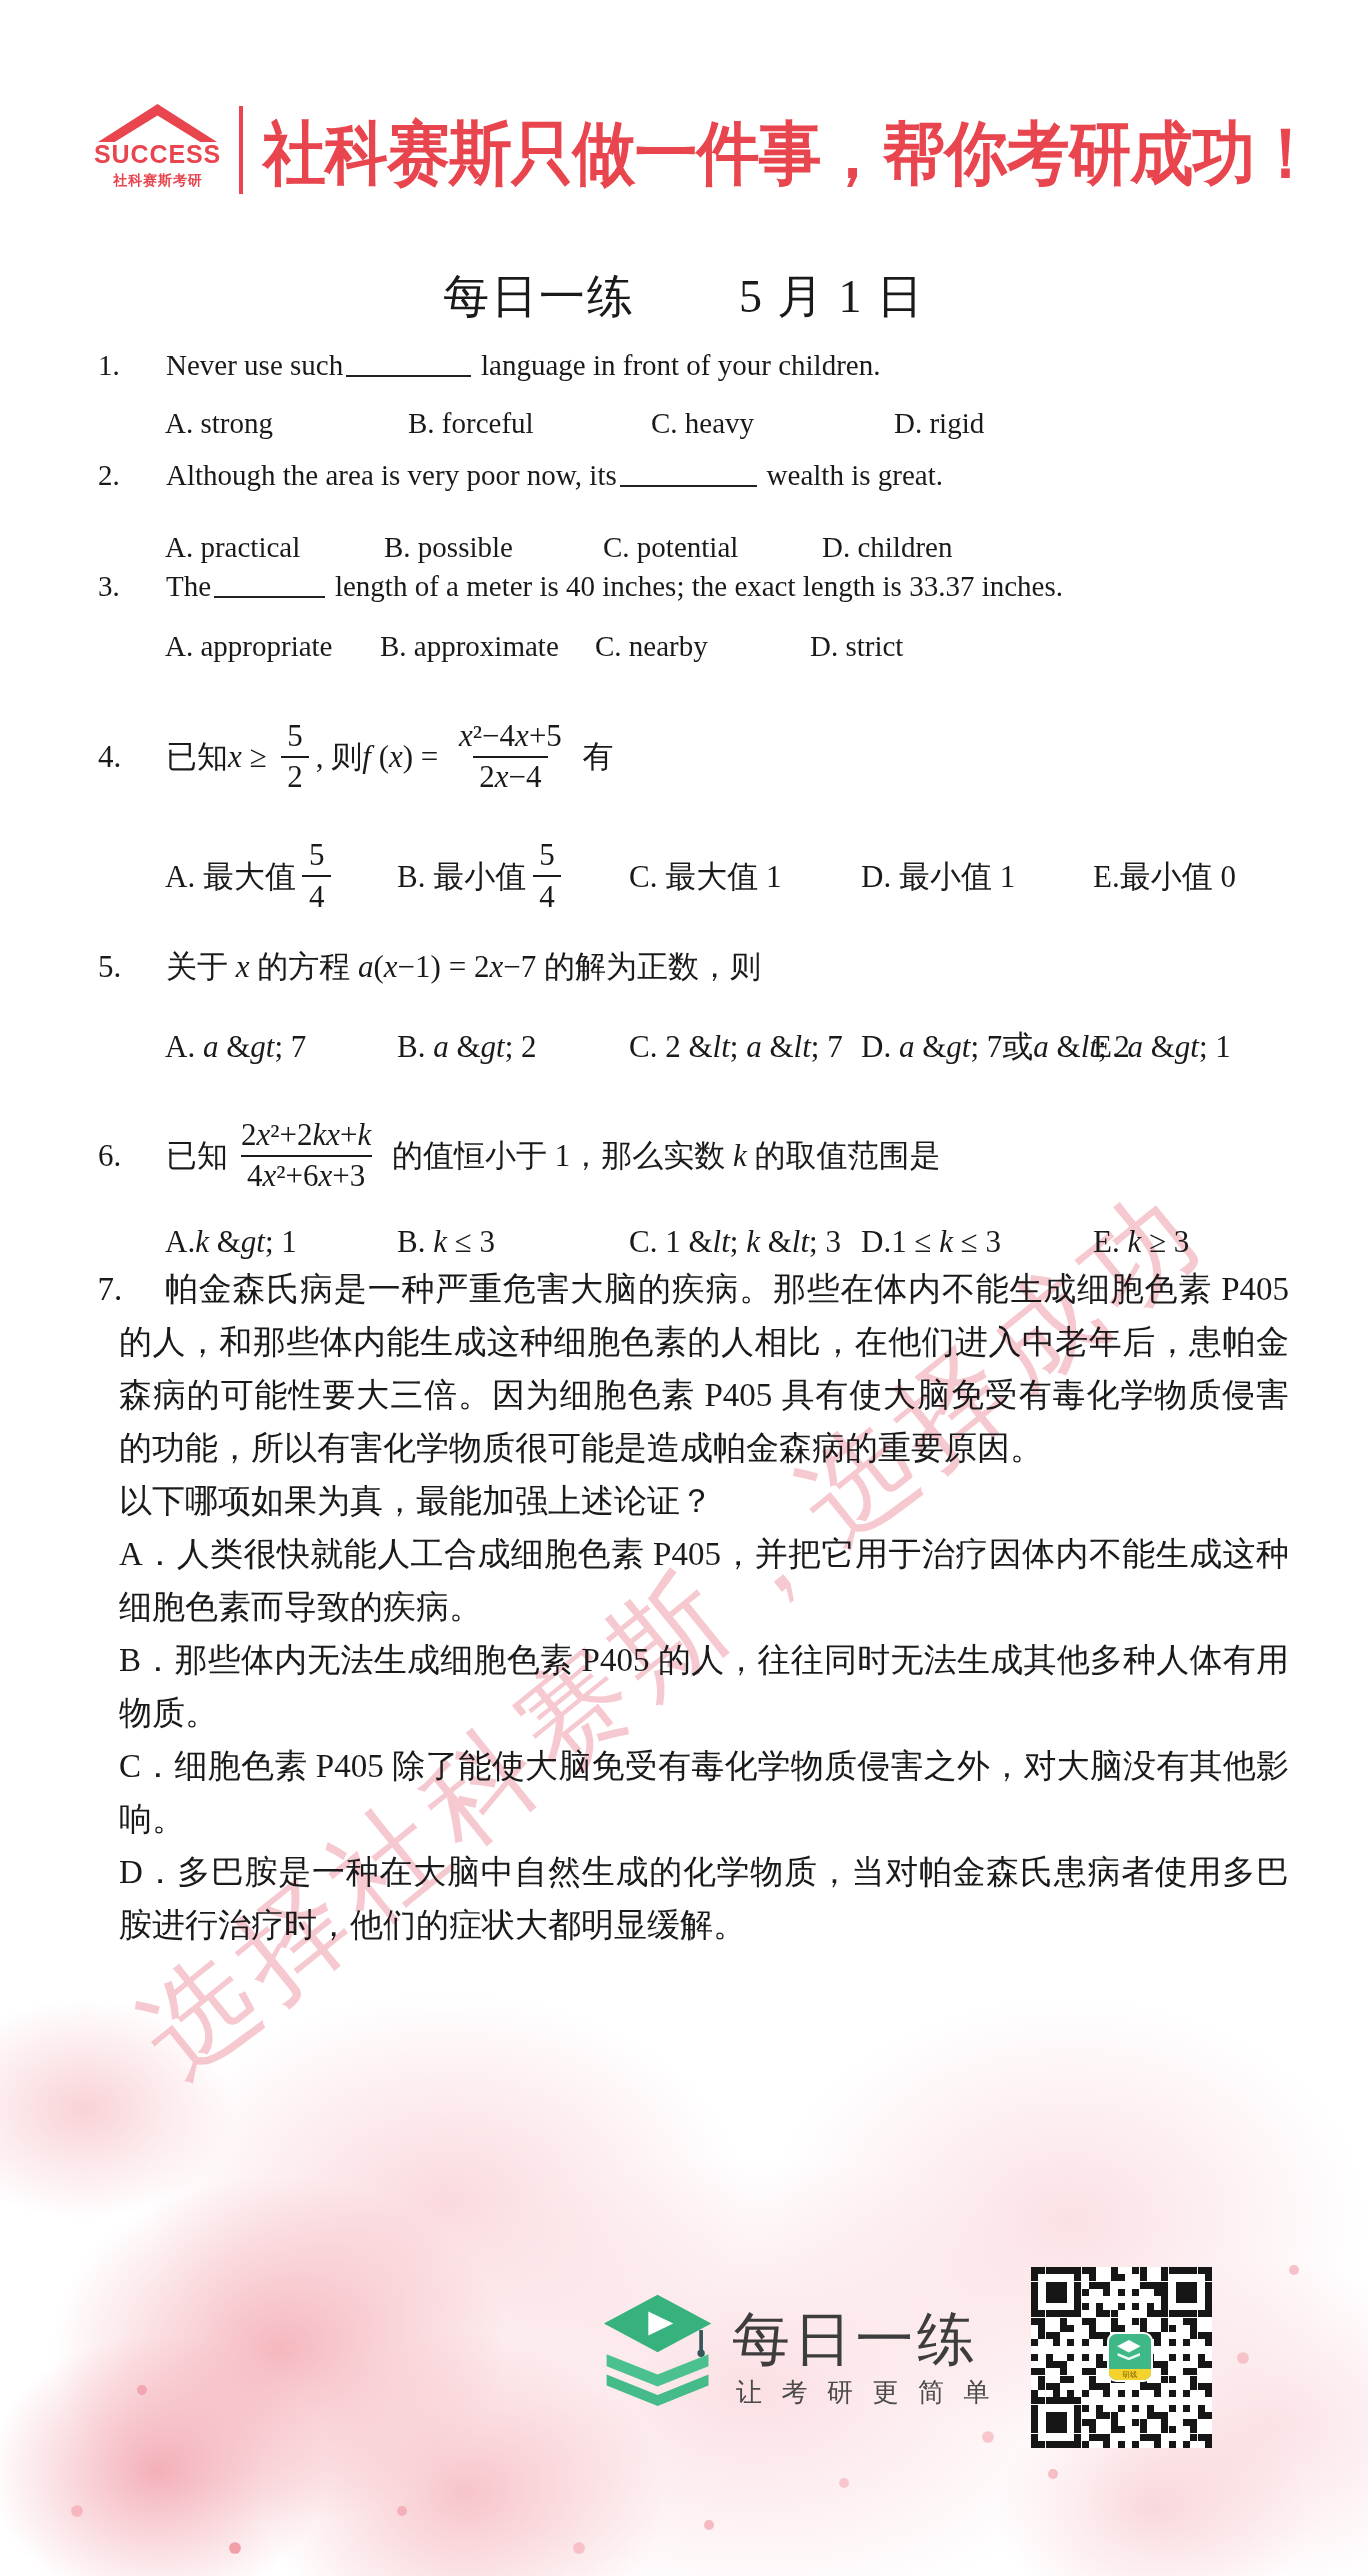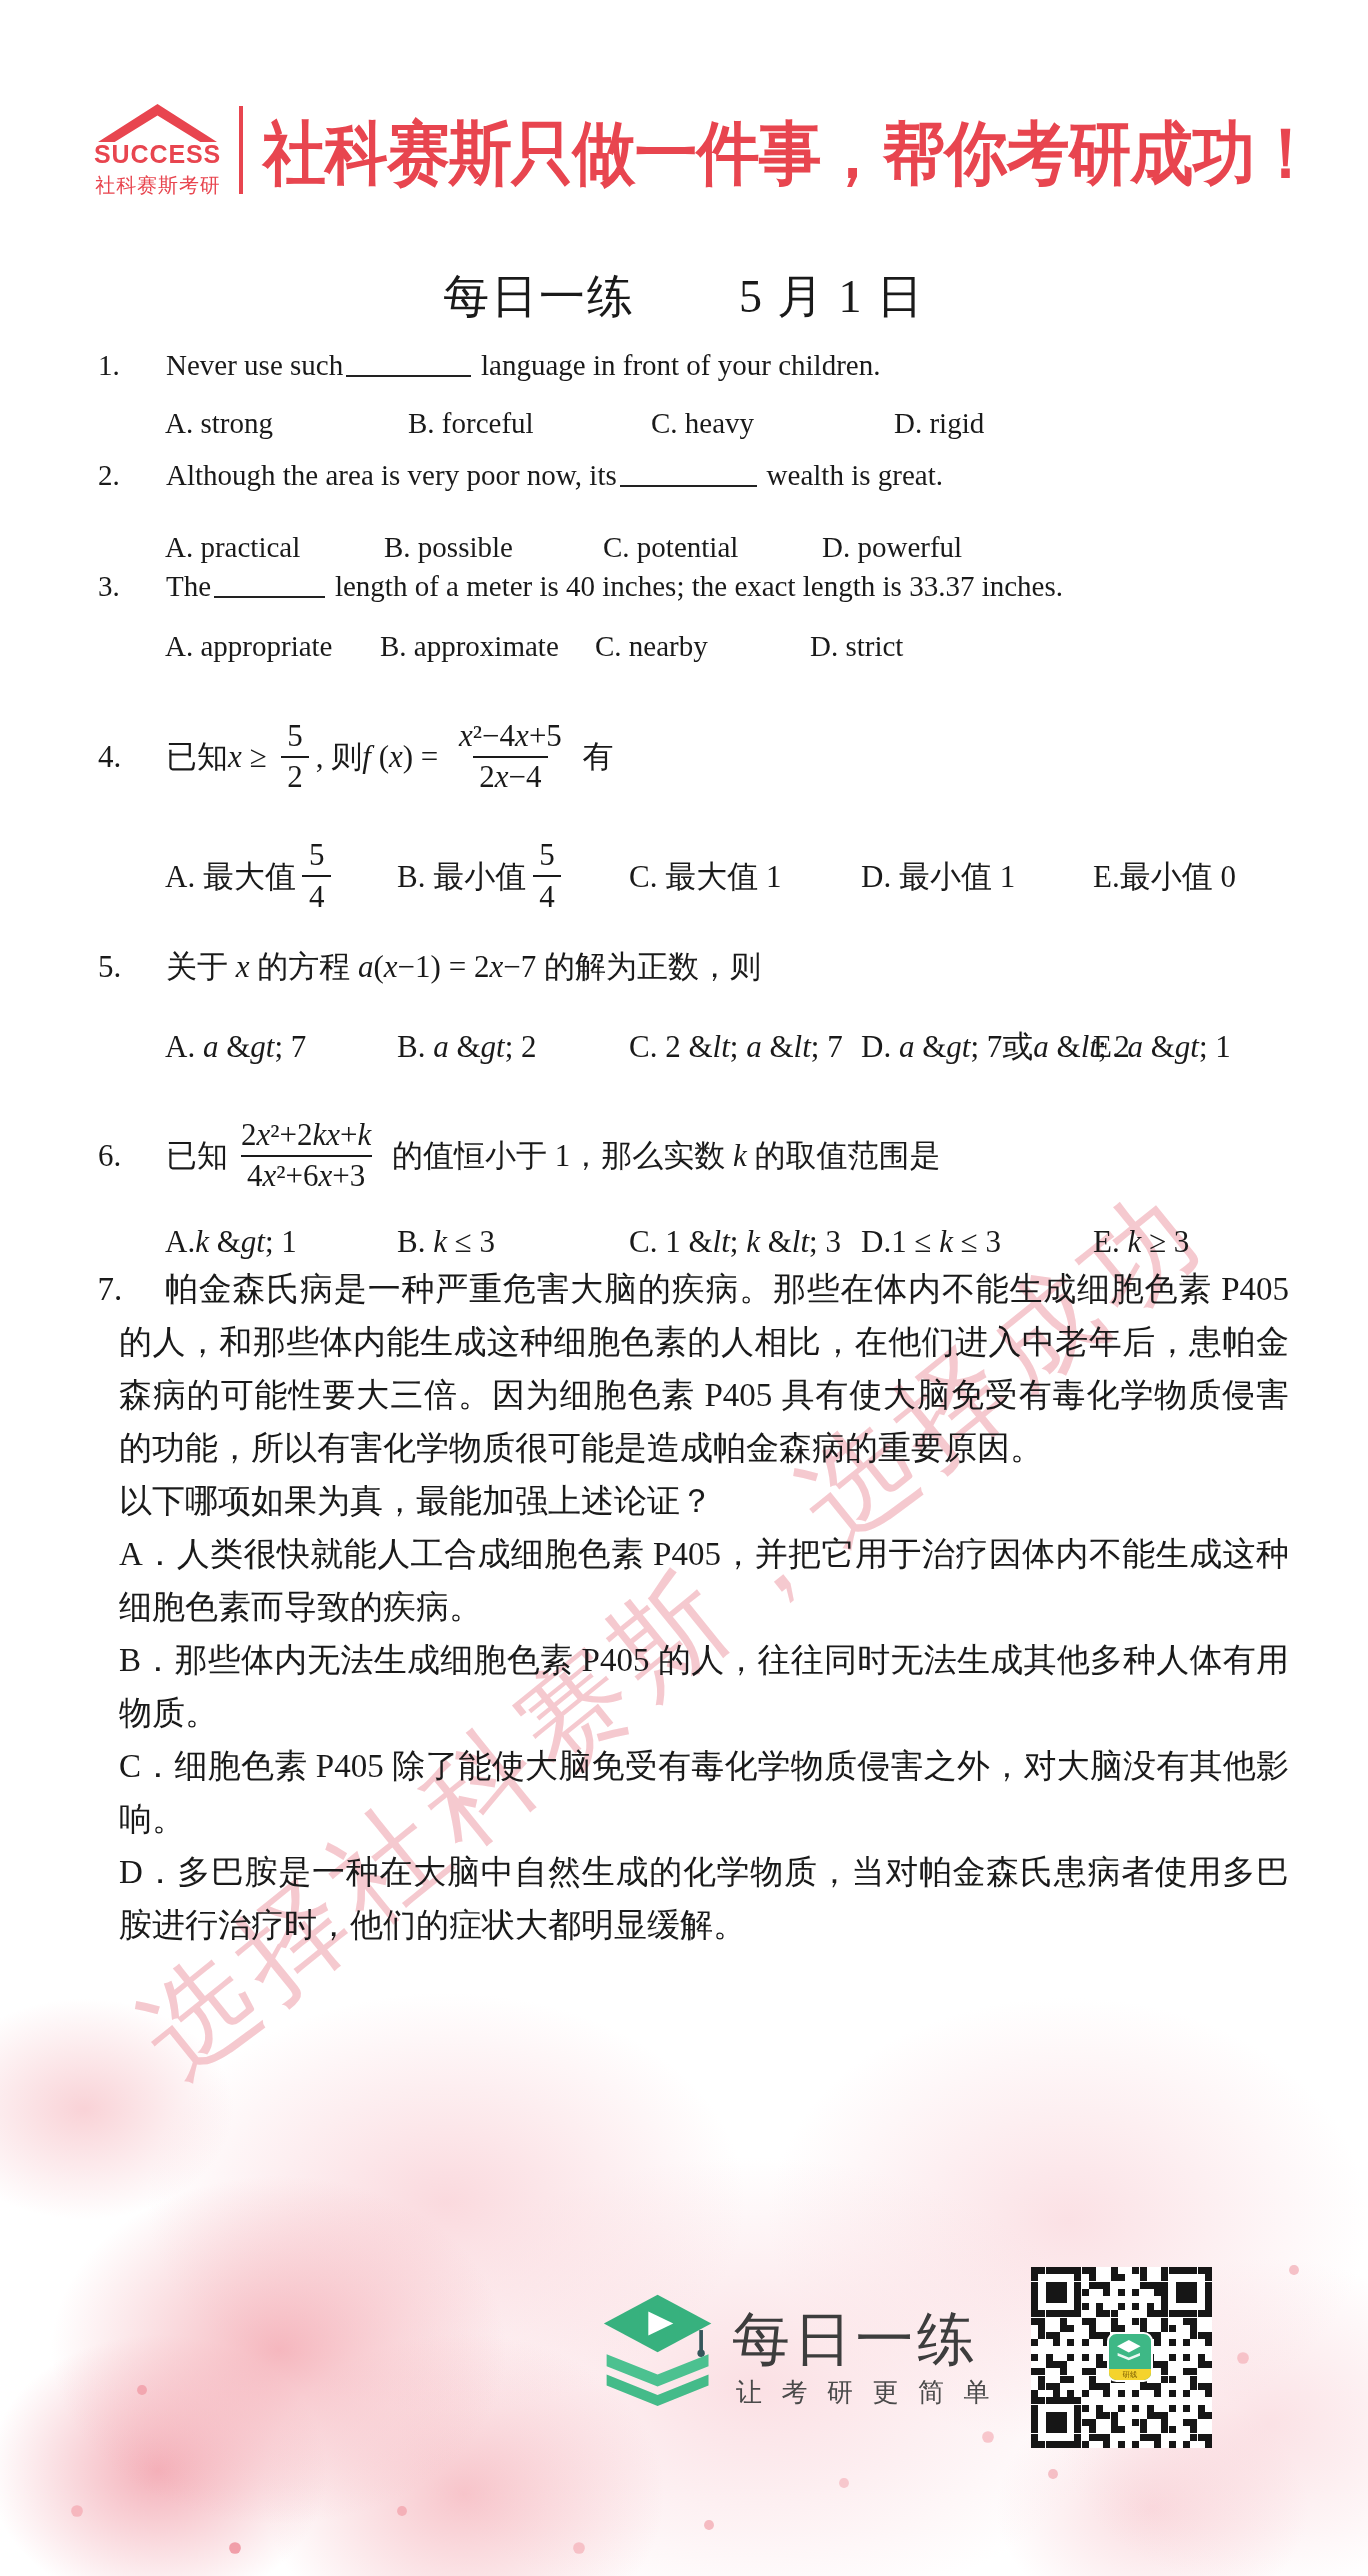"社科赛斯考研" .logo-sub { font-size: 20px -> 14px; font-weight: 400 -> 700 }
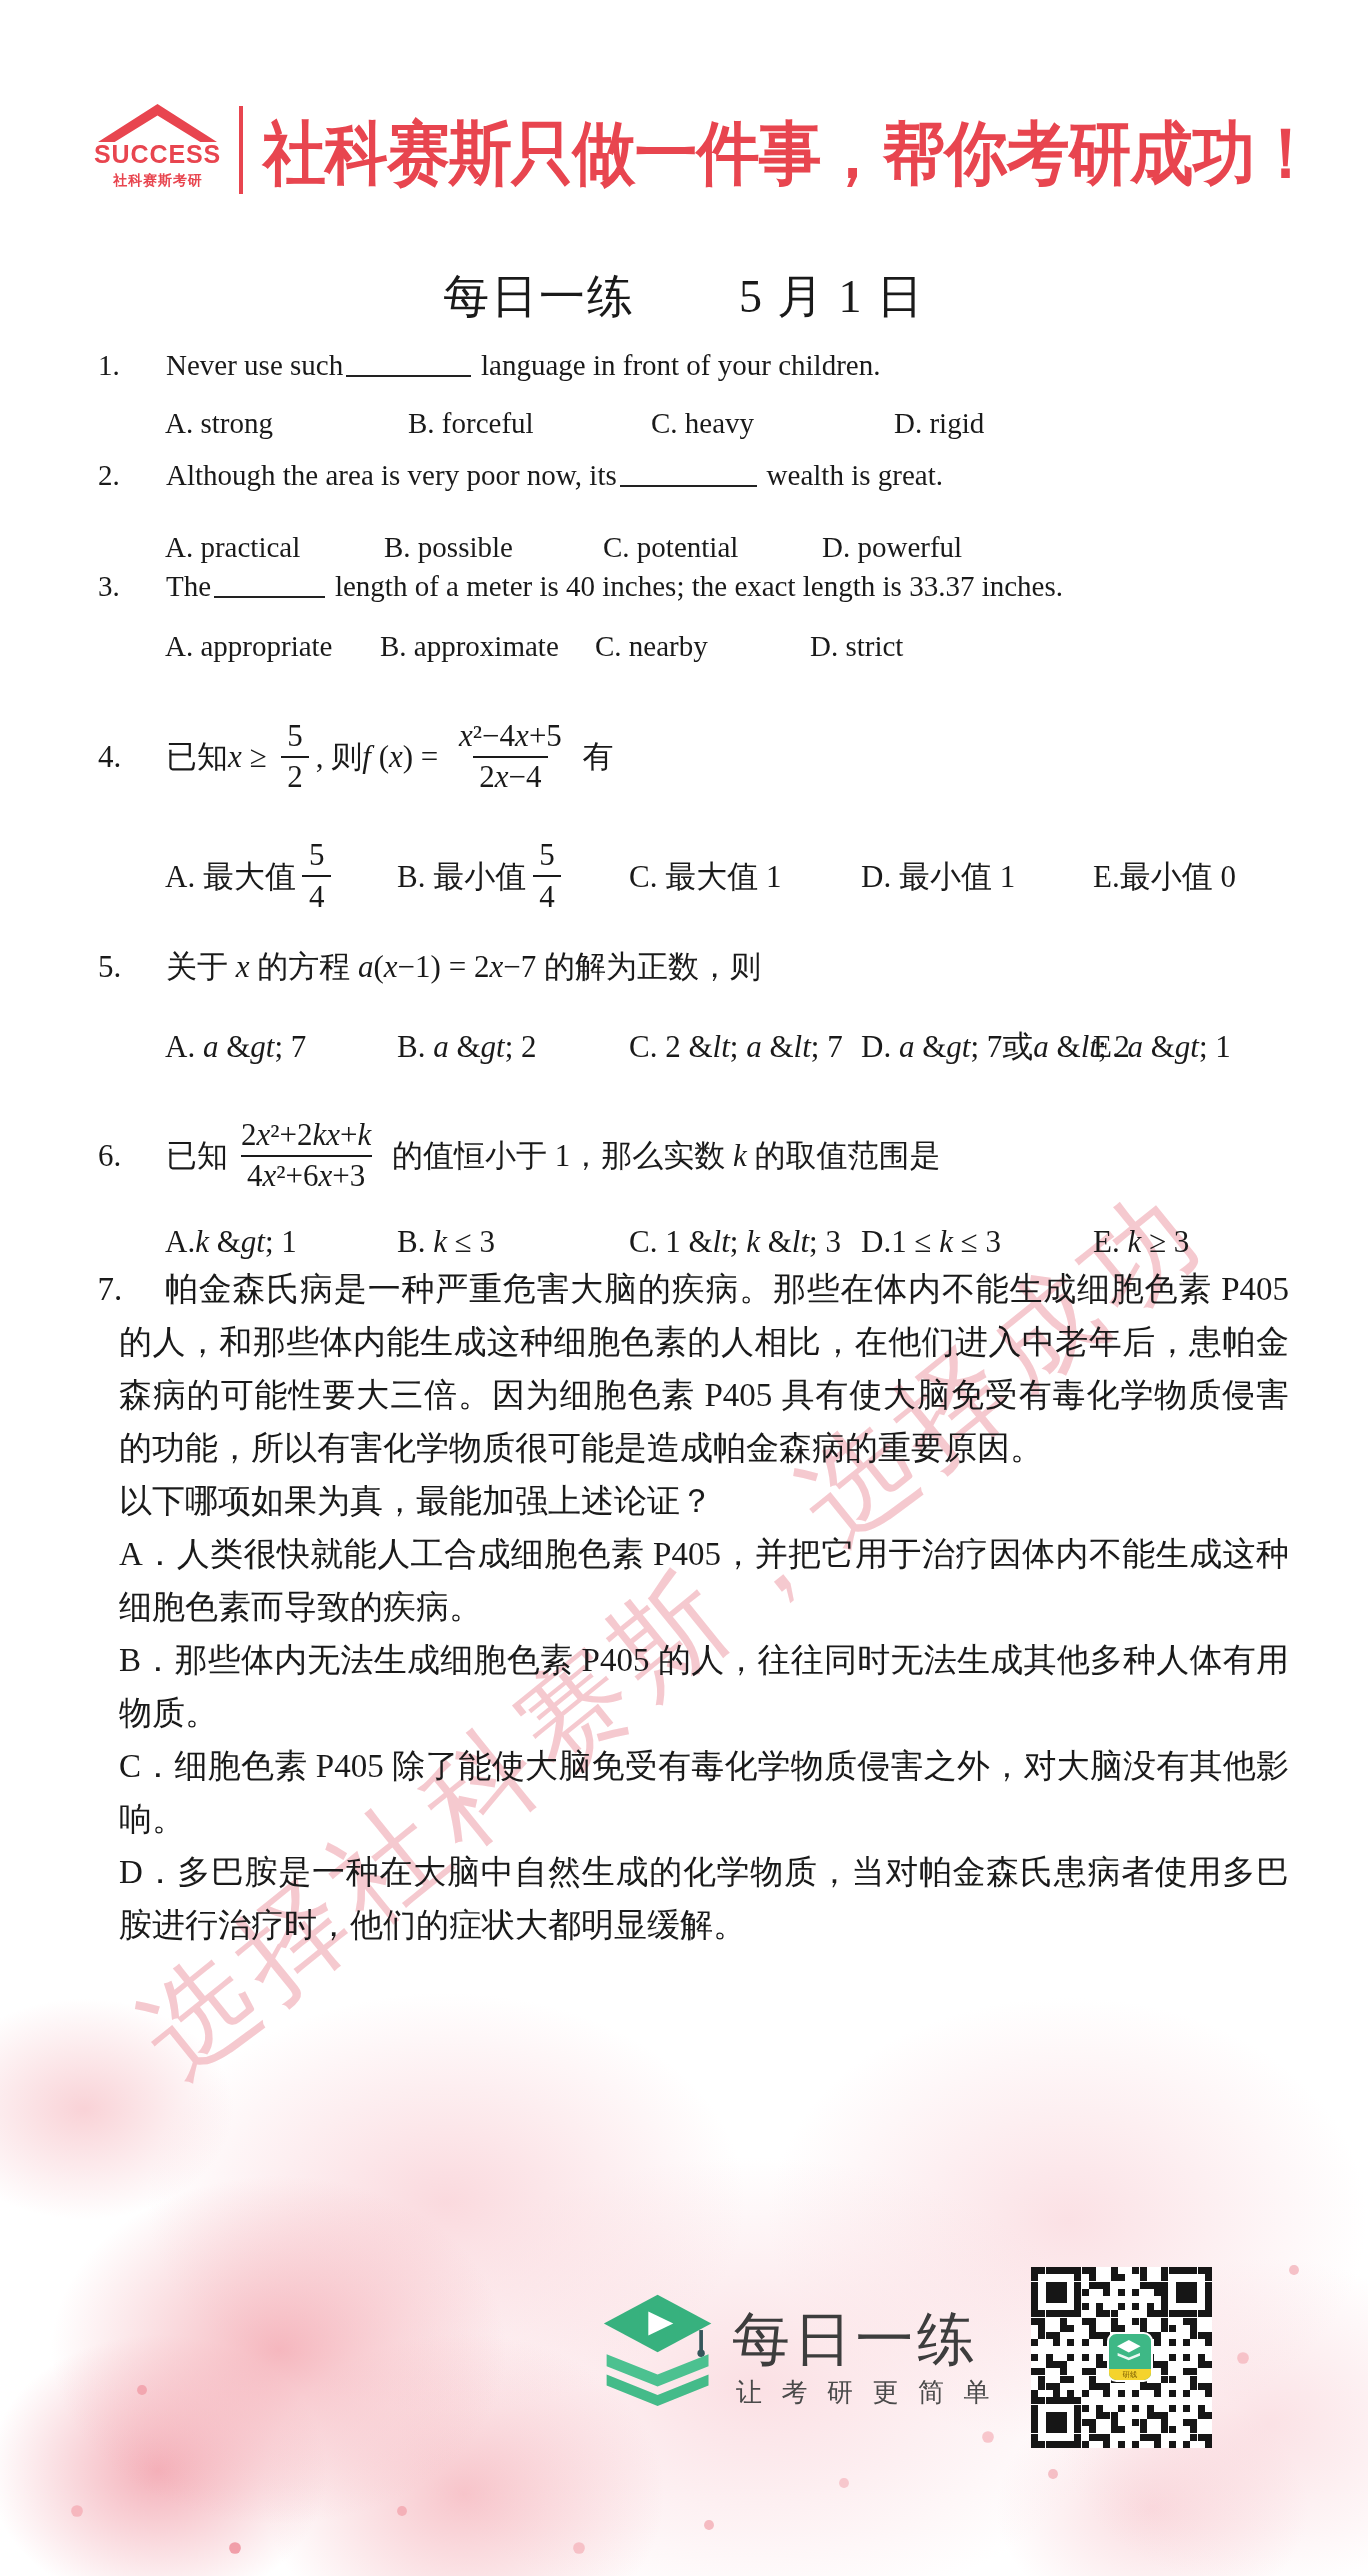"D. powerful" span { text: powerful -> children }
